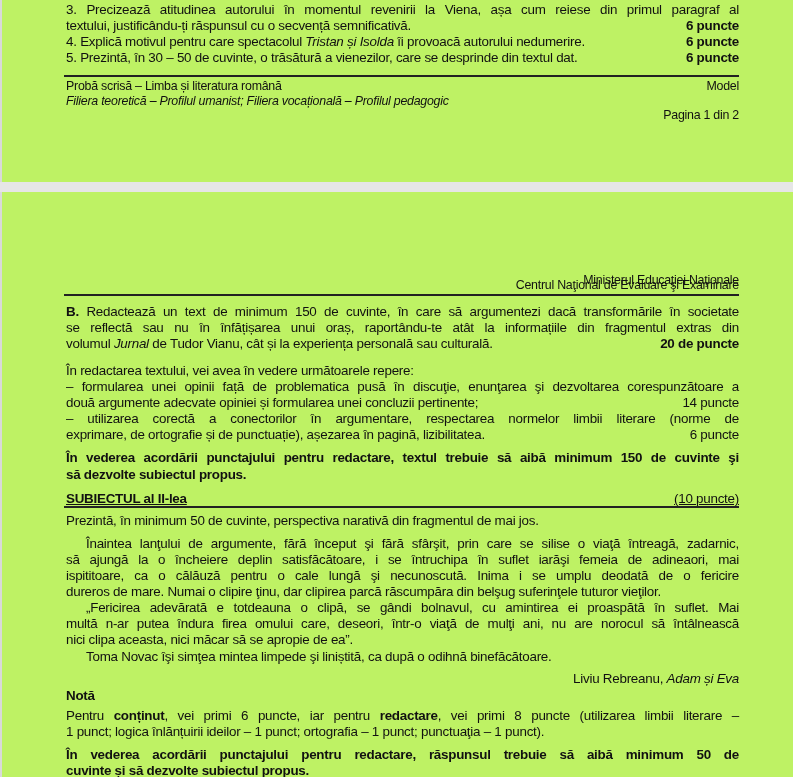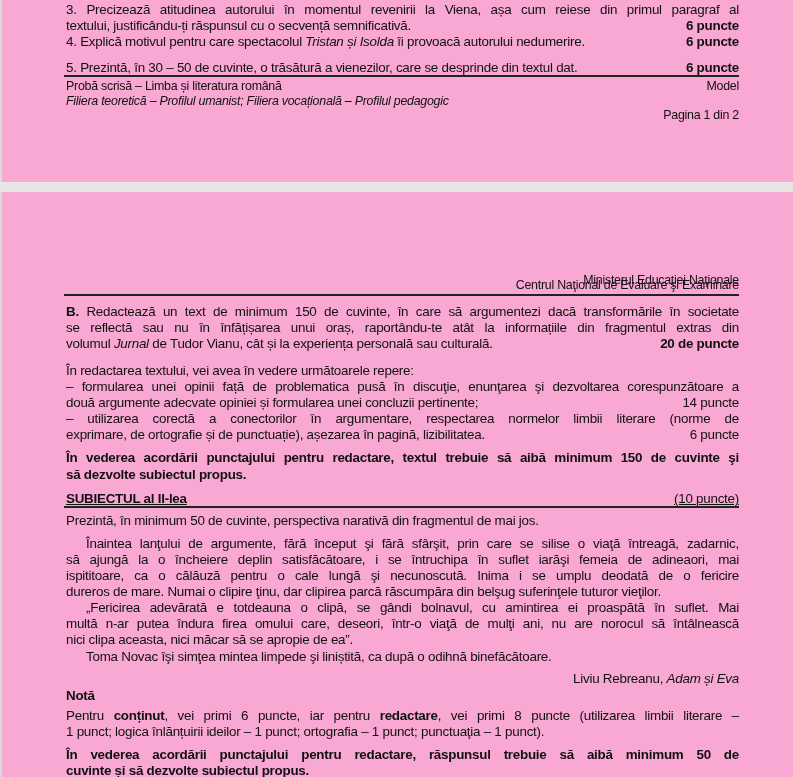"3. Precizează atitudinea autorului în" .page { background: #f9a8d4 -> #bef264 }
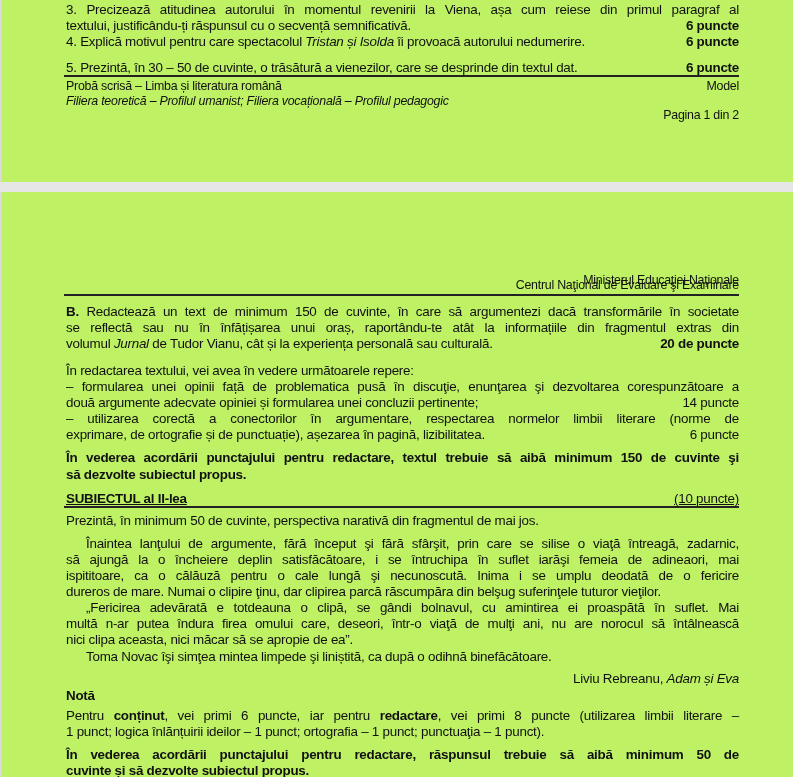"5. Prezintă, în 30 –" div.line { top: 60px -> 50px }
